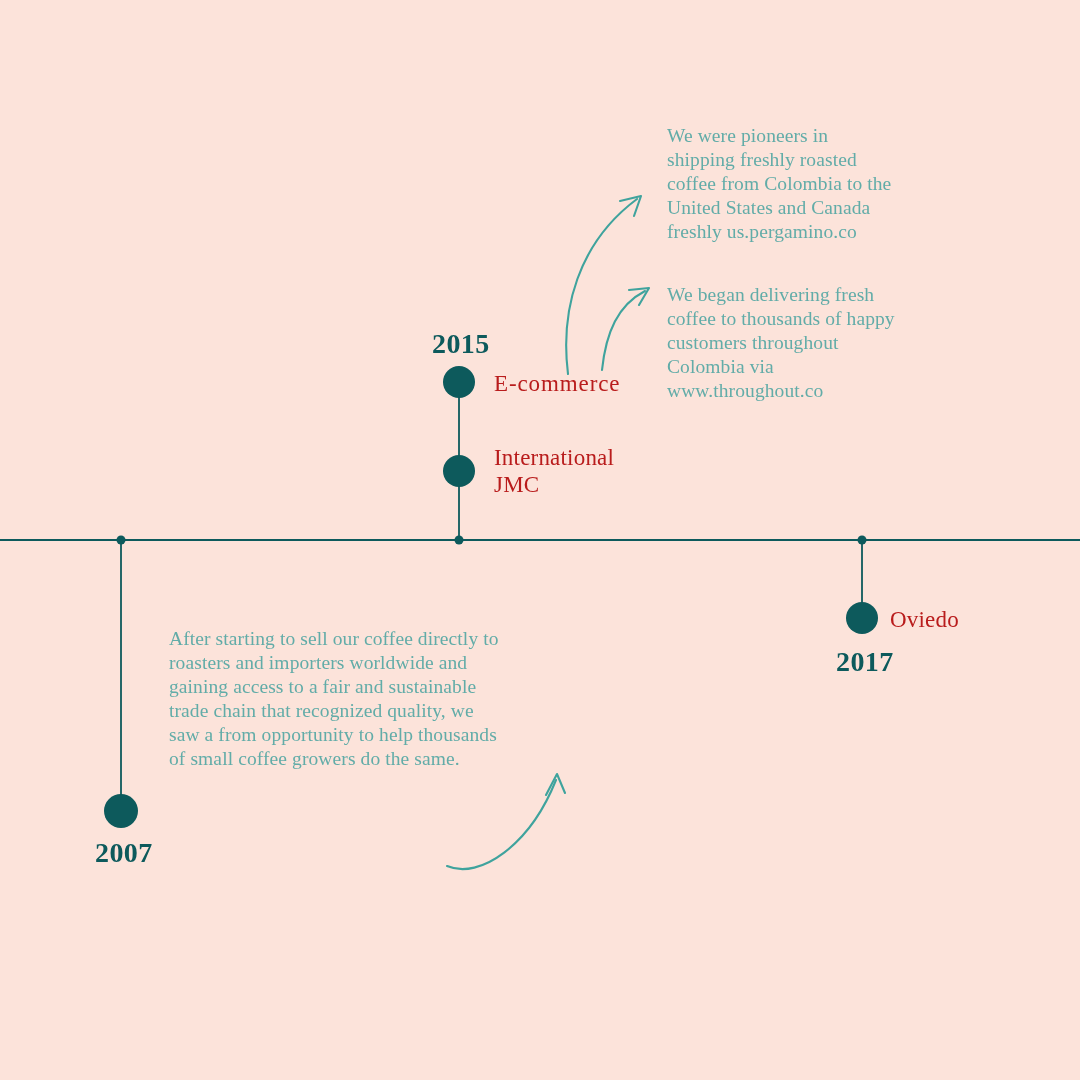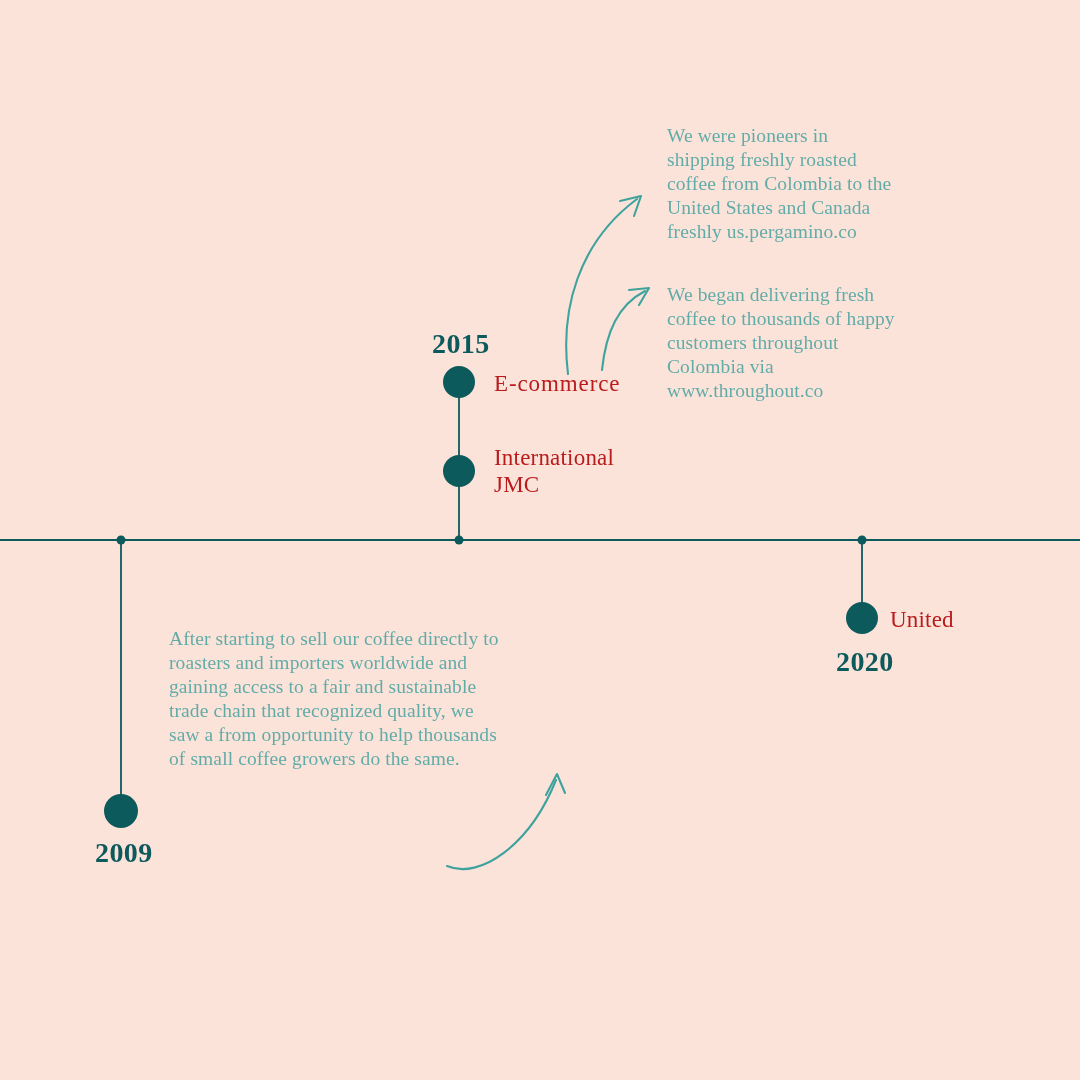"United" div.abs { text: United -> Oviedo }
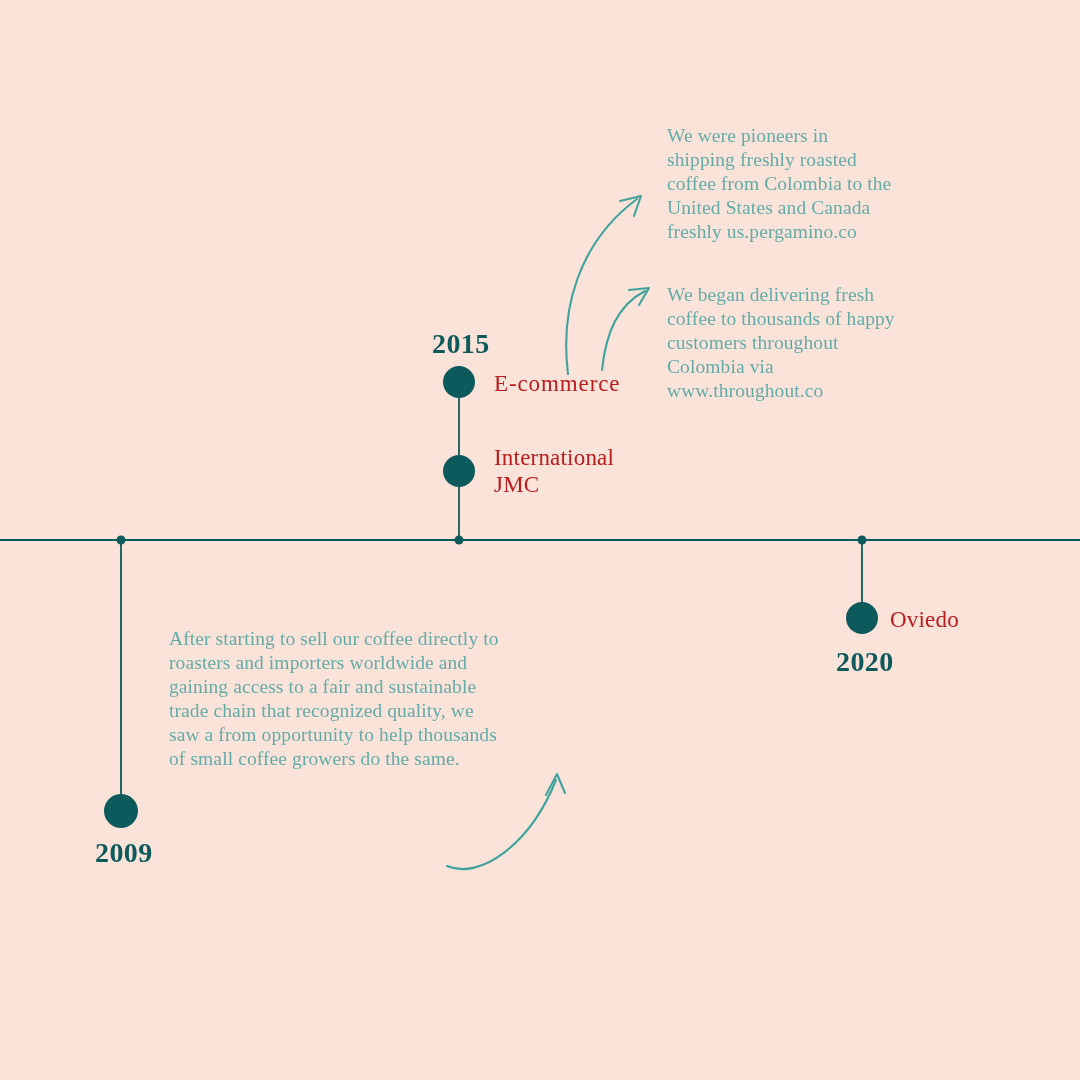"2020" div.abs { text: 2020 -> 2017 }
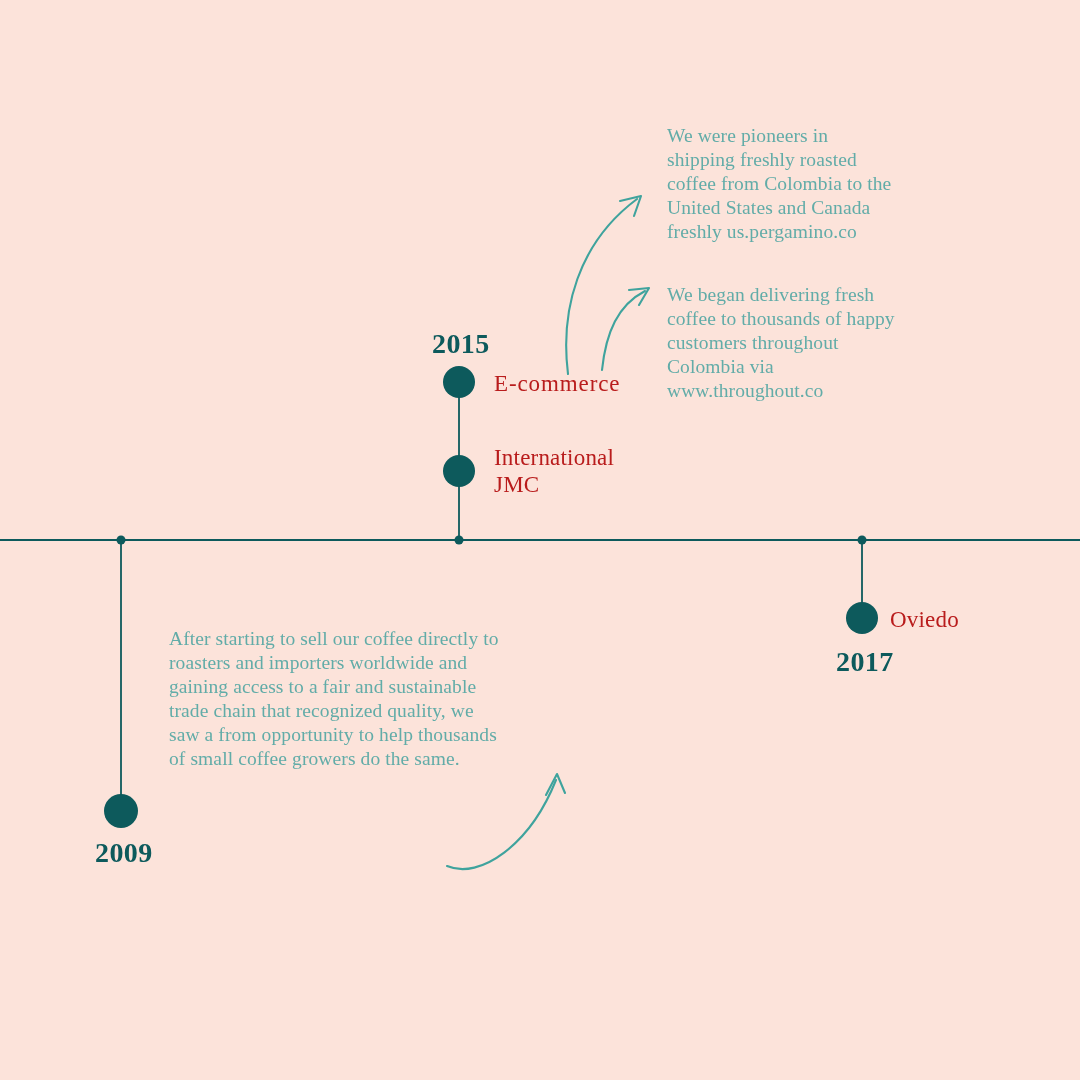"2009" div.abs { text: 2009 -> 2007 }
